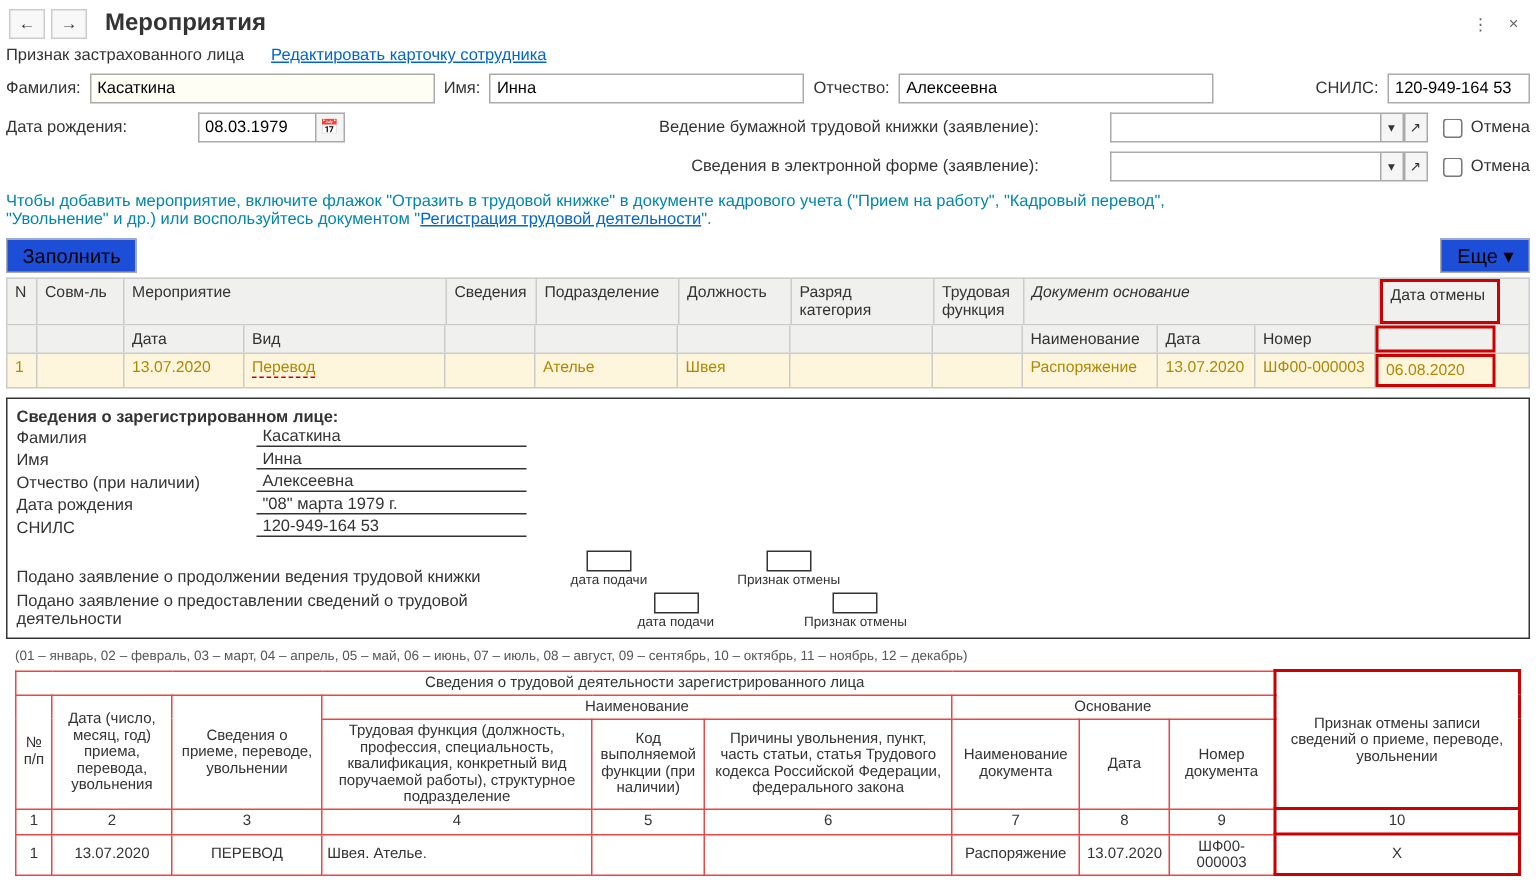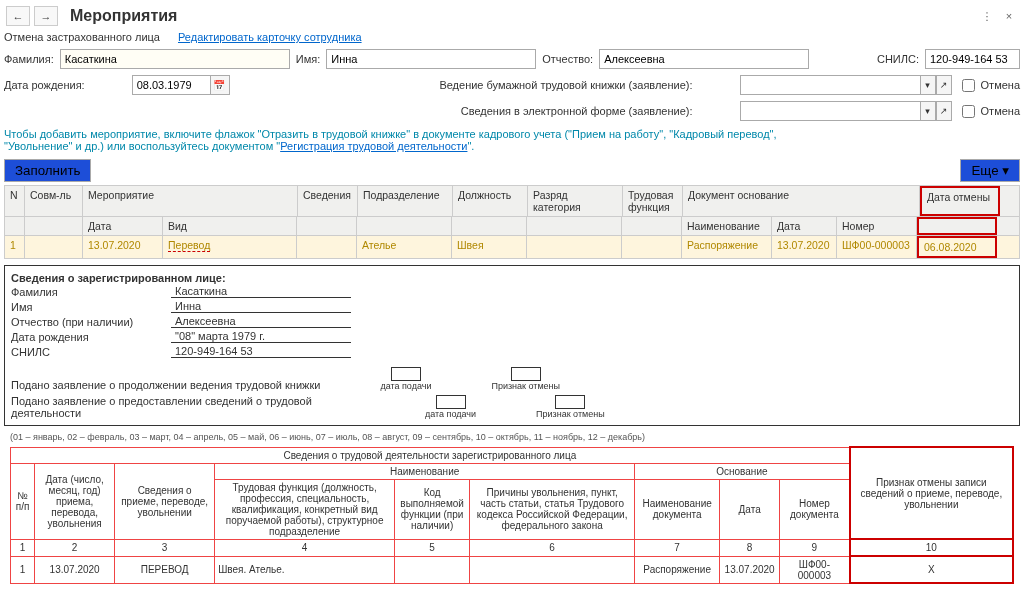"Отмена застрахованного лица" span { text: Отмена -> Признак }
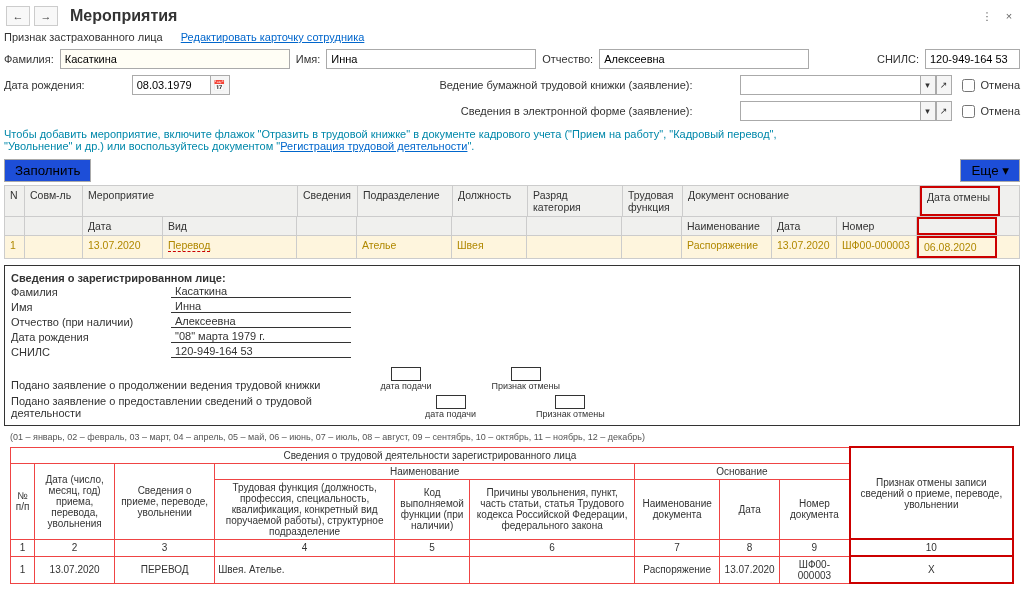"Документ основание" div.col { font-style: none -> italic }
